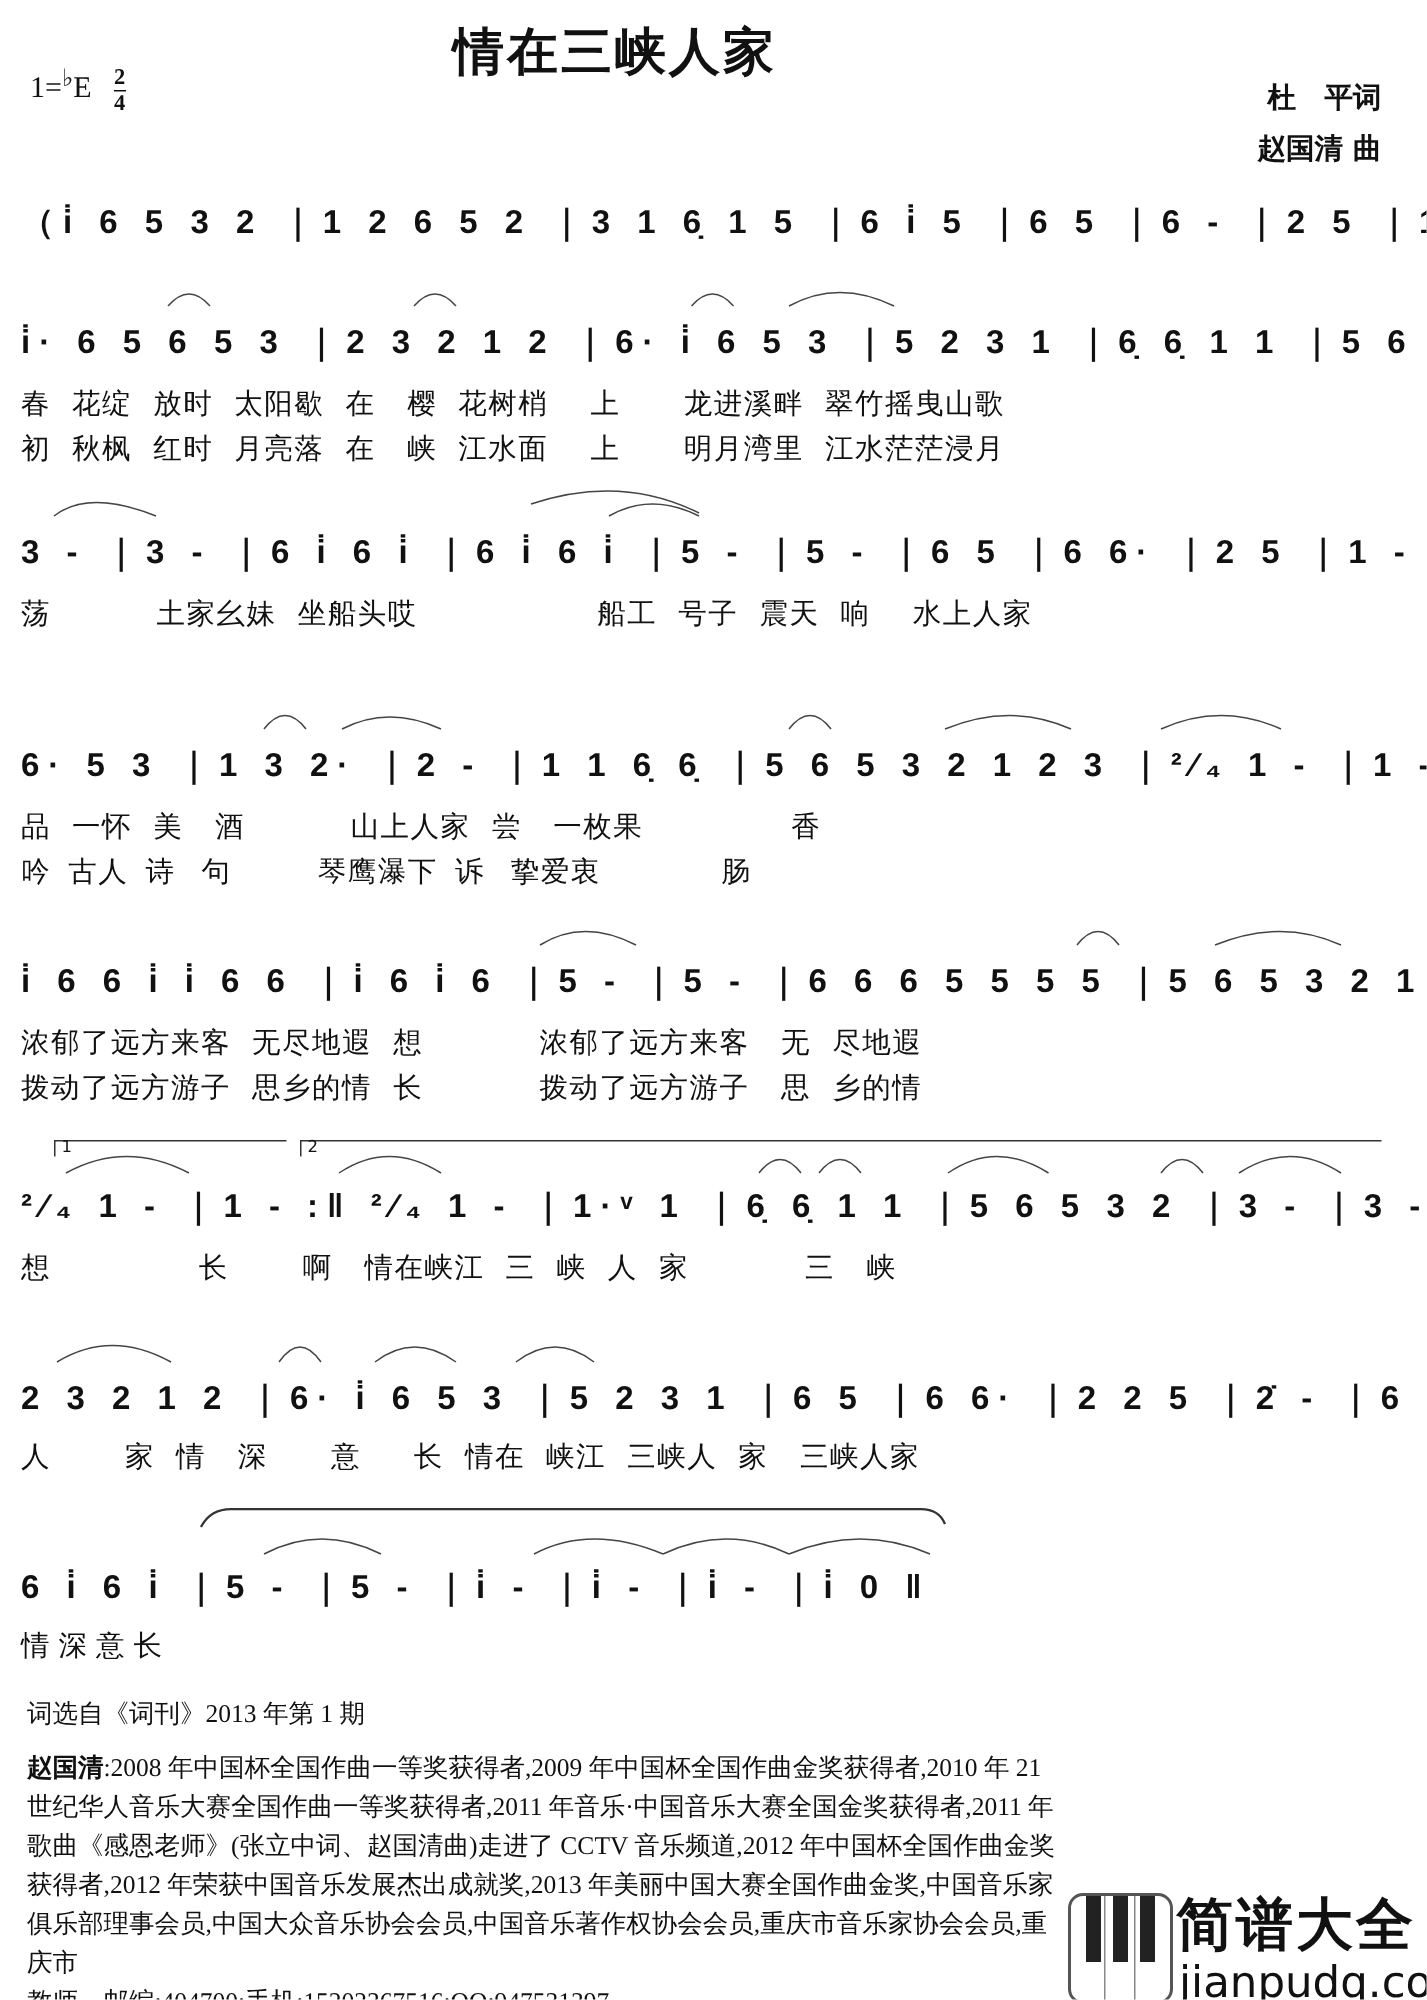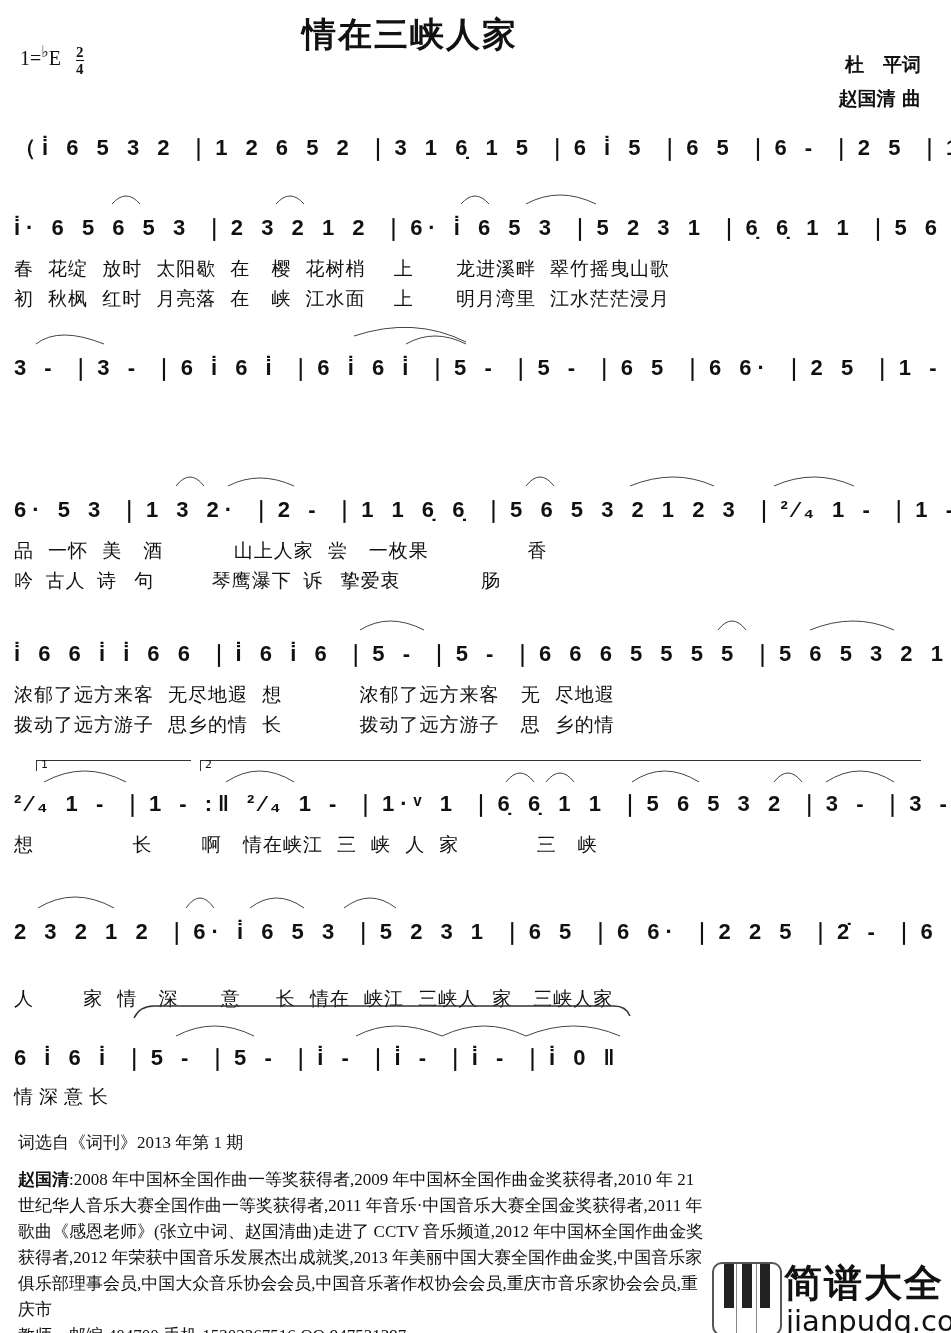"荡 土家幺妹 坐船头哎 船工 号子" div.lyric { html: none -> <div>荡 土家幺妹 坐船头哎 船工 号子 震天 响 水上人家</div> }
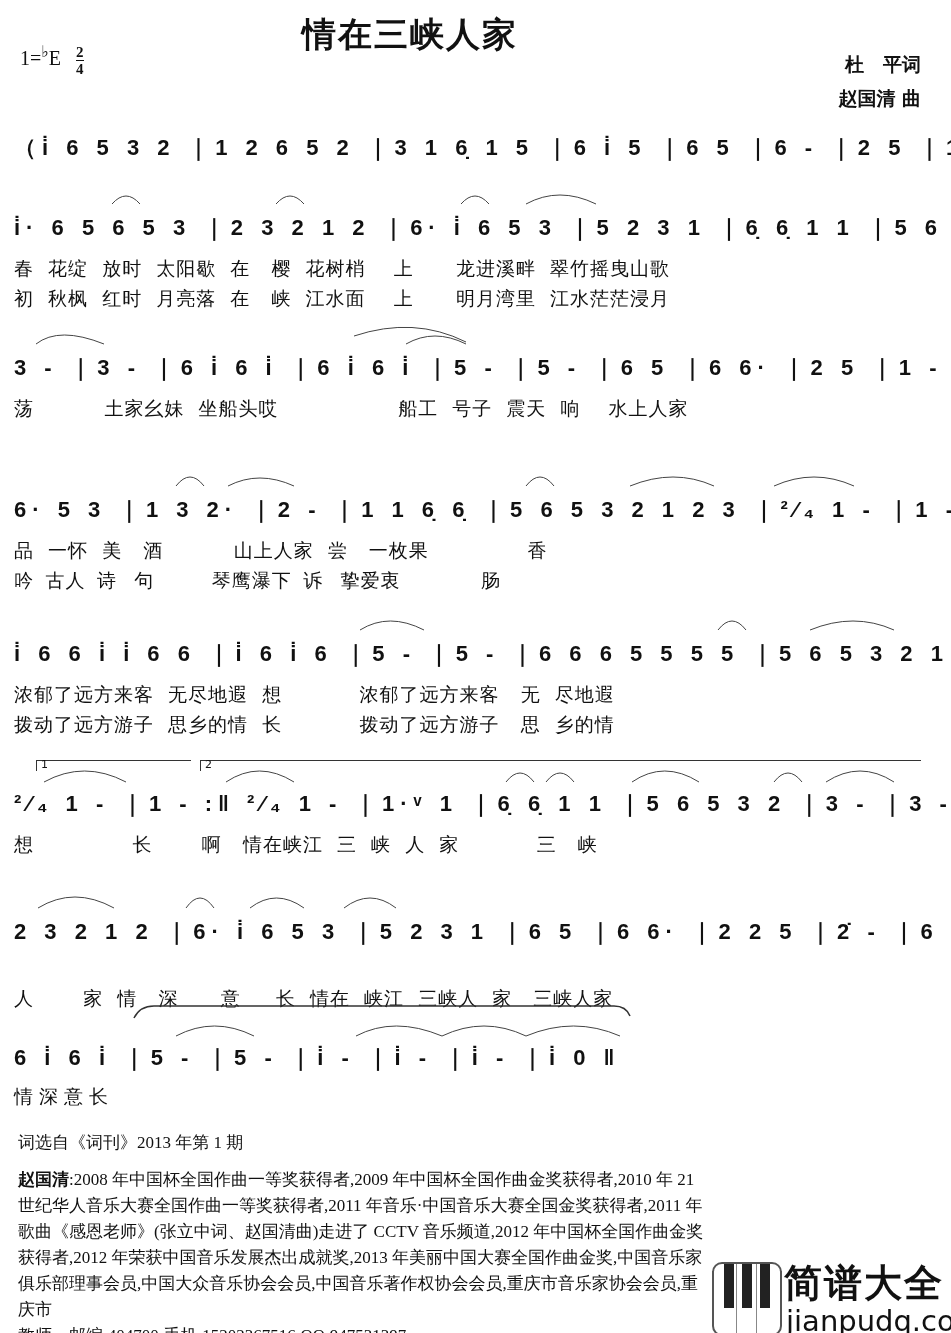"人 家 情 深 意" div.lyric { margin-top: 28px -> none }
